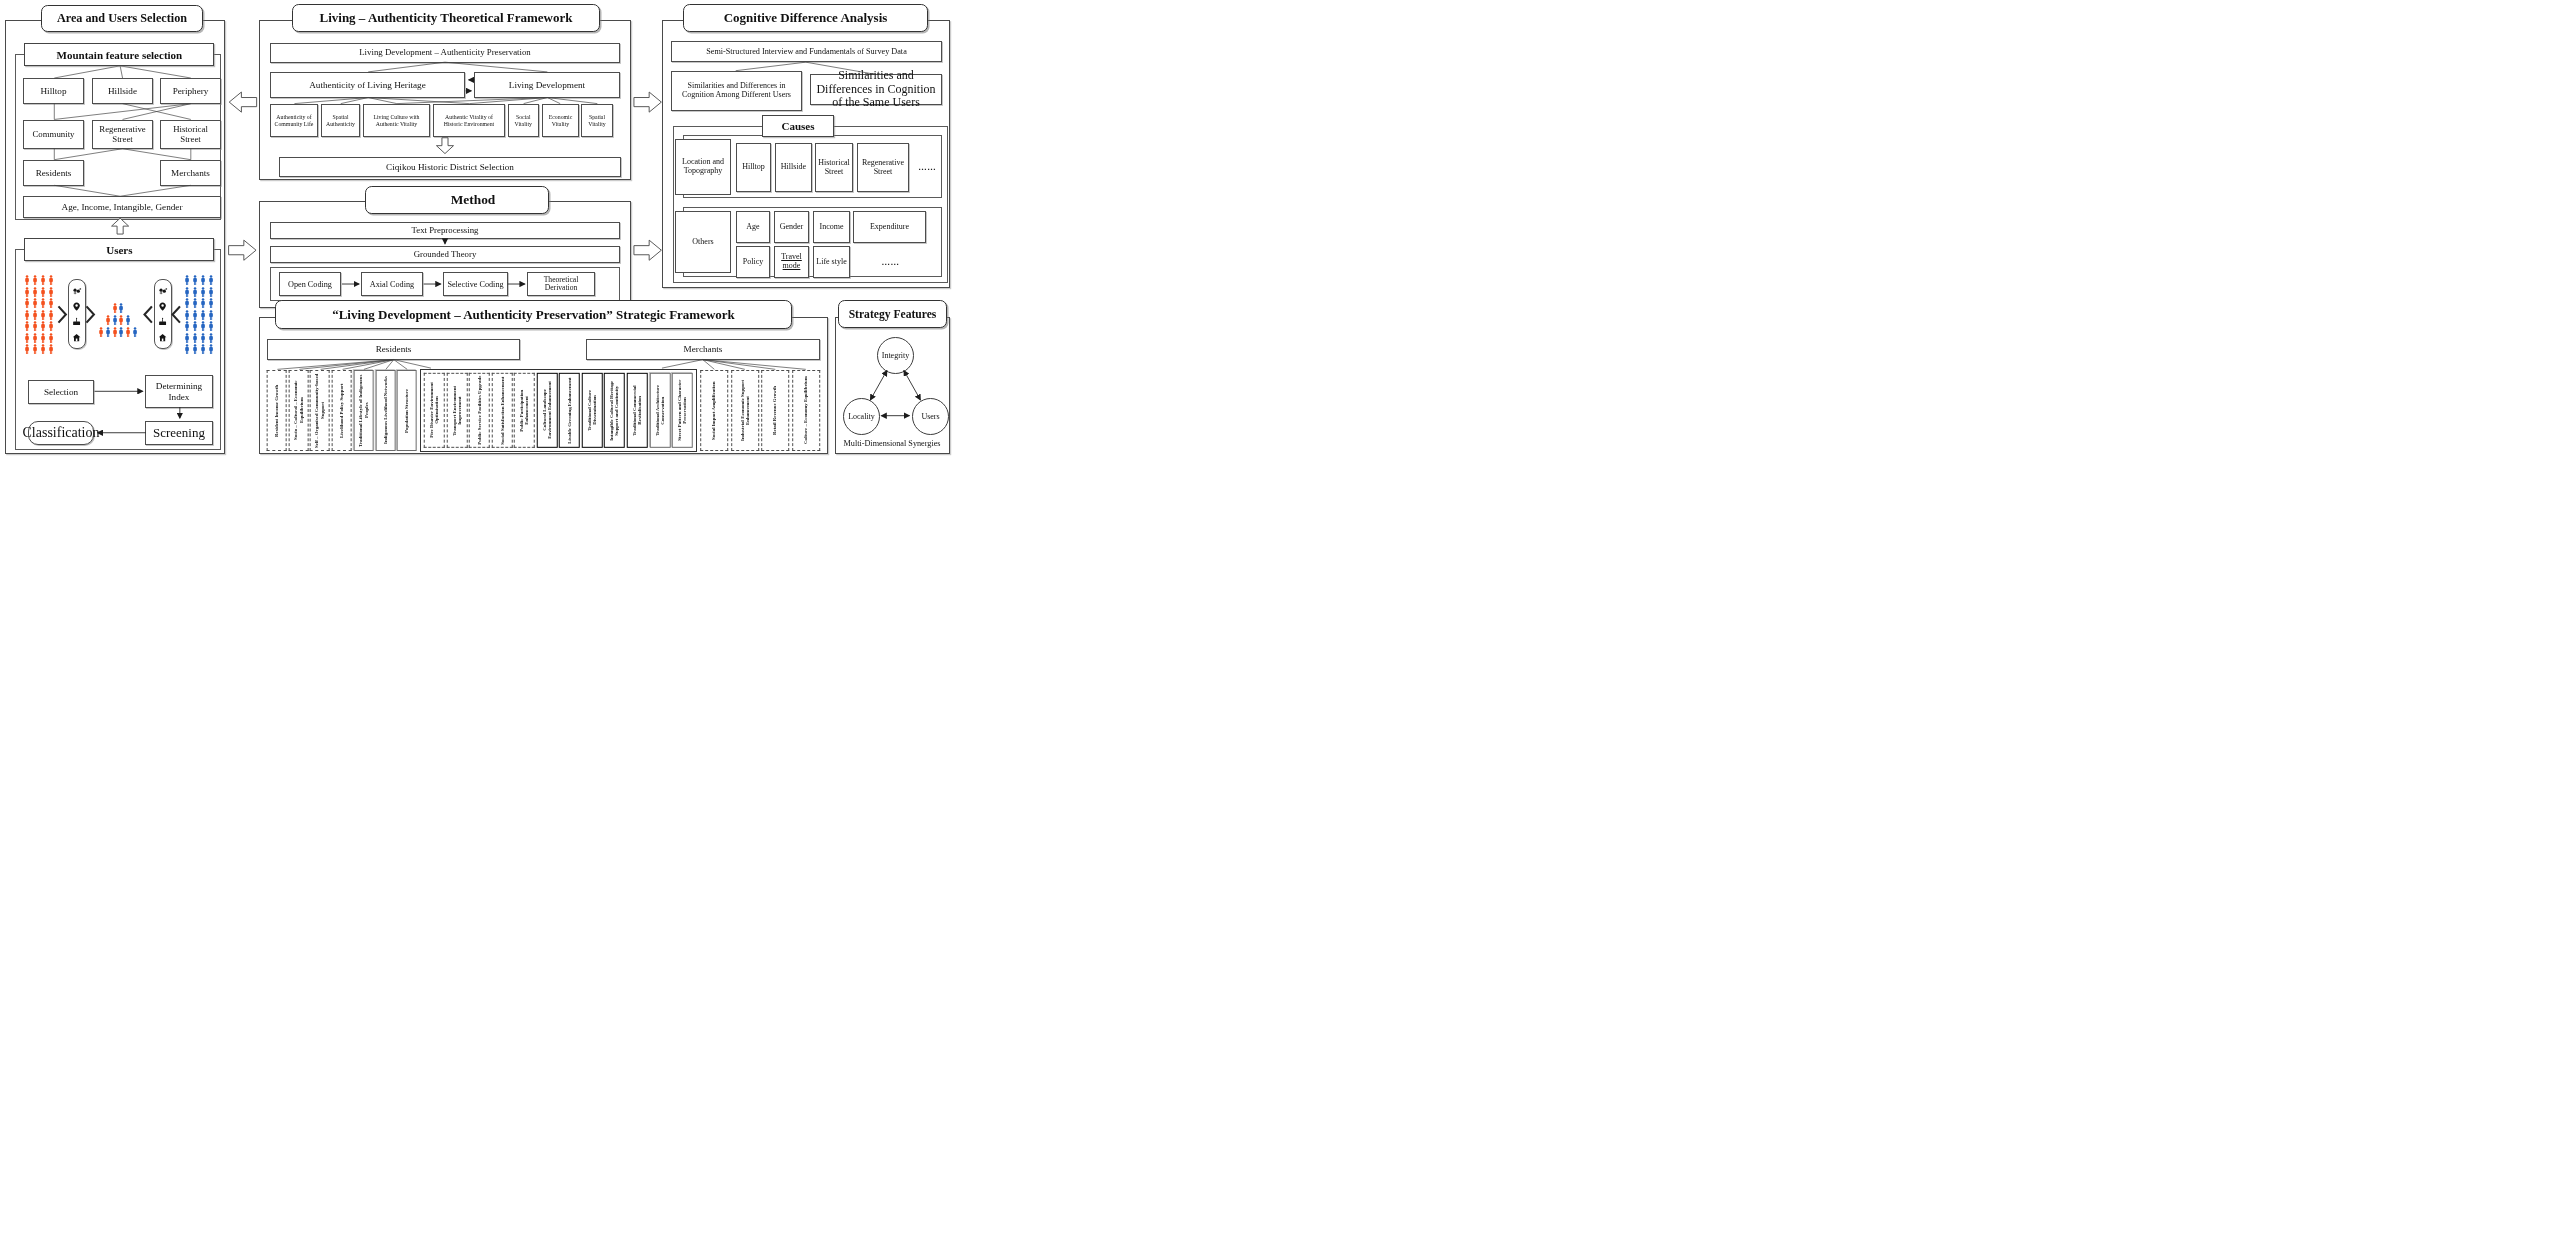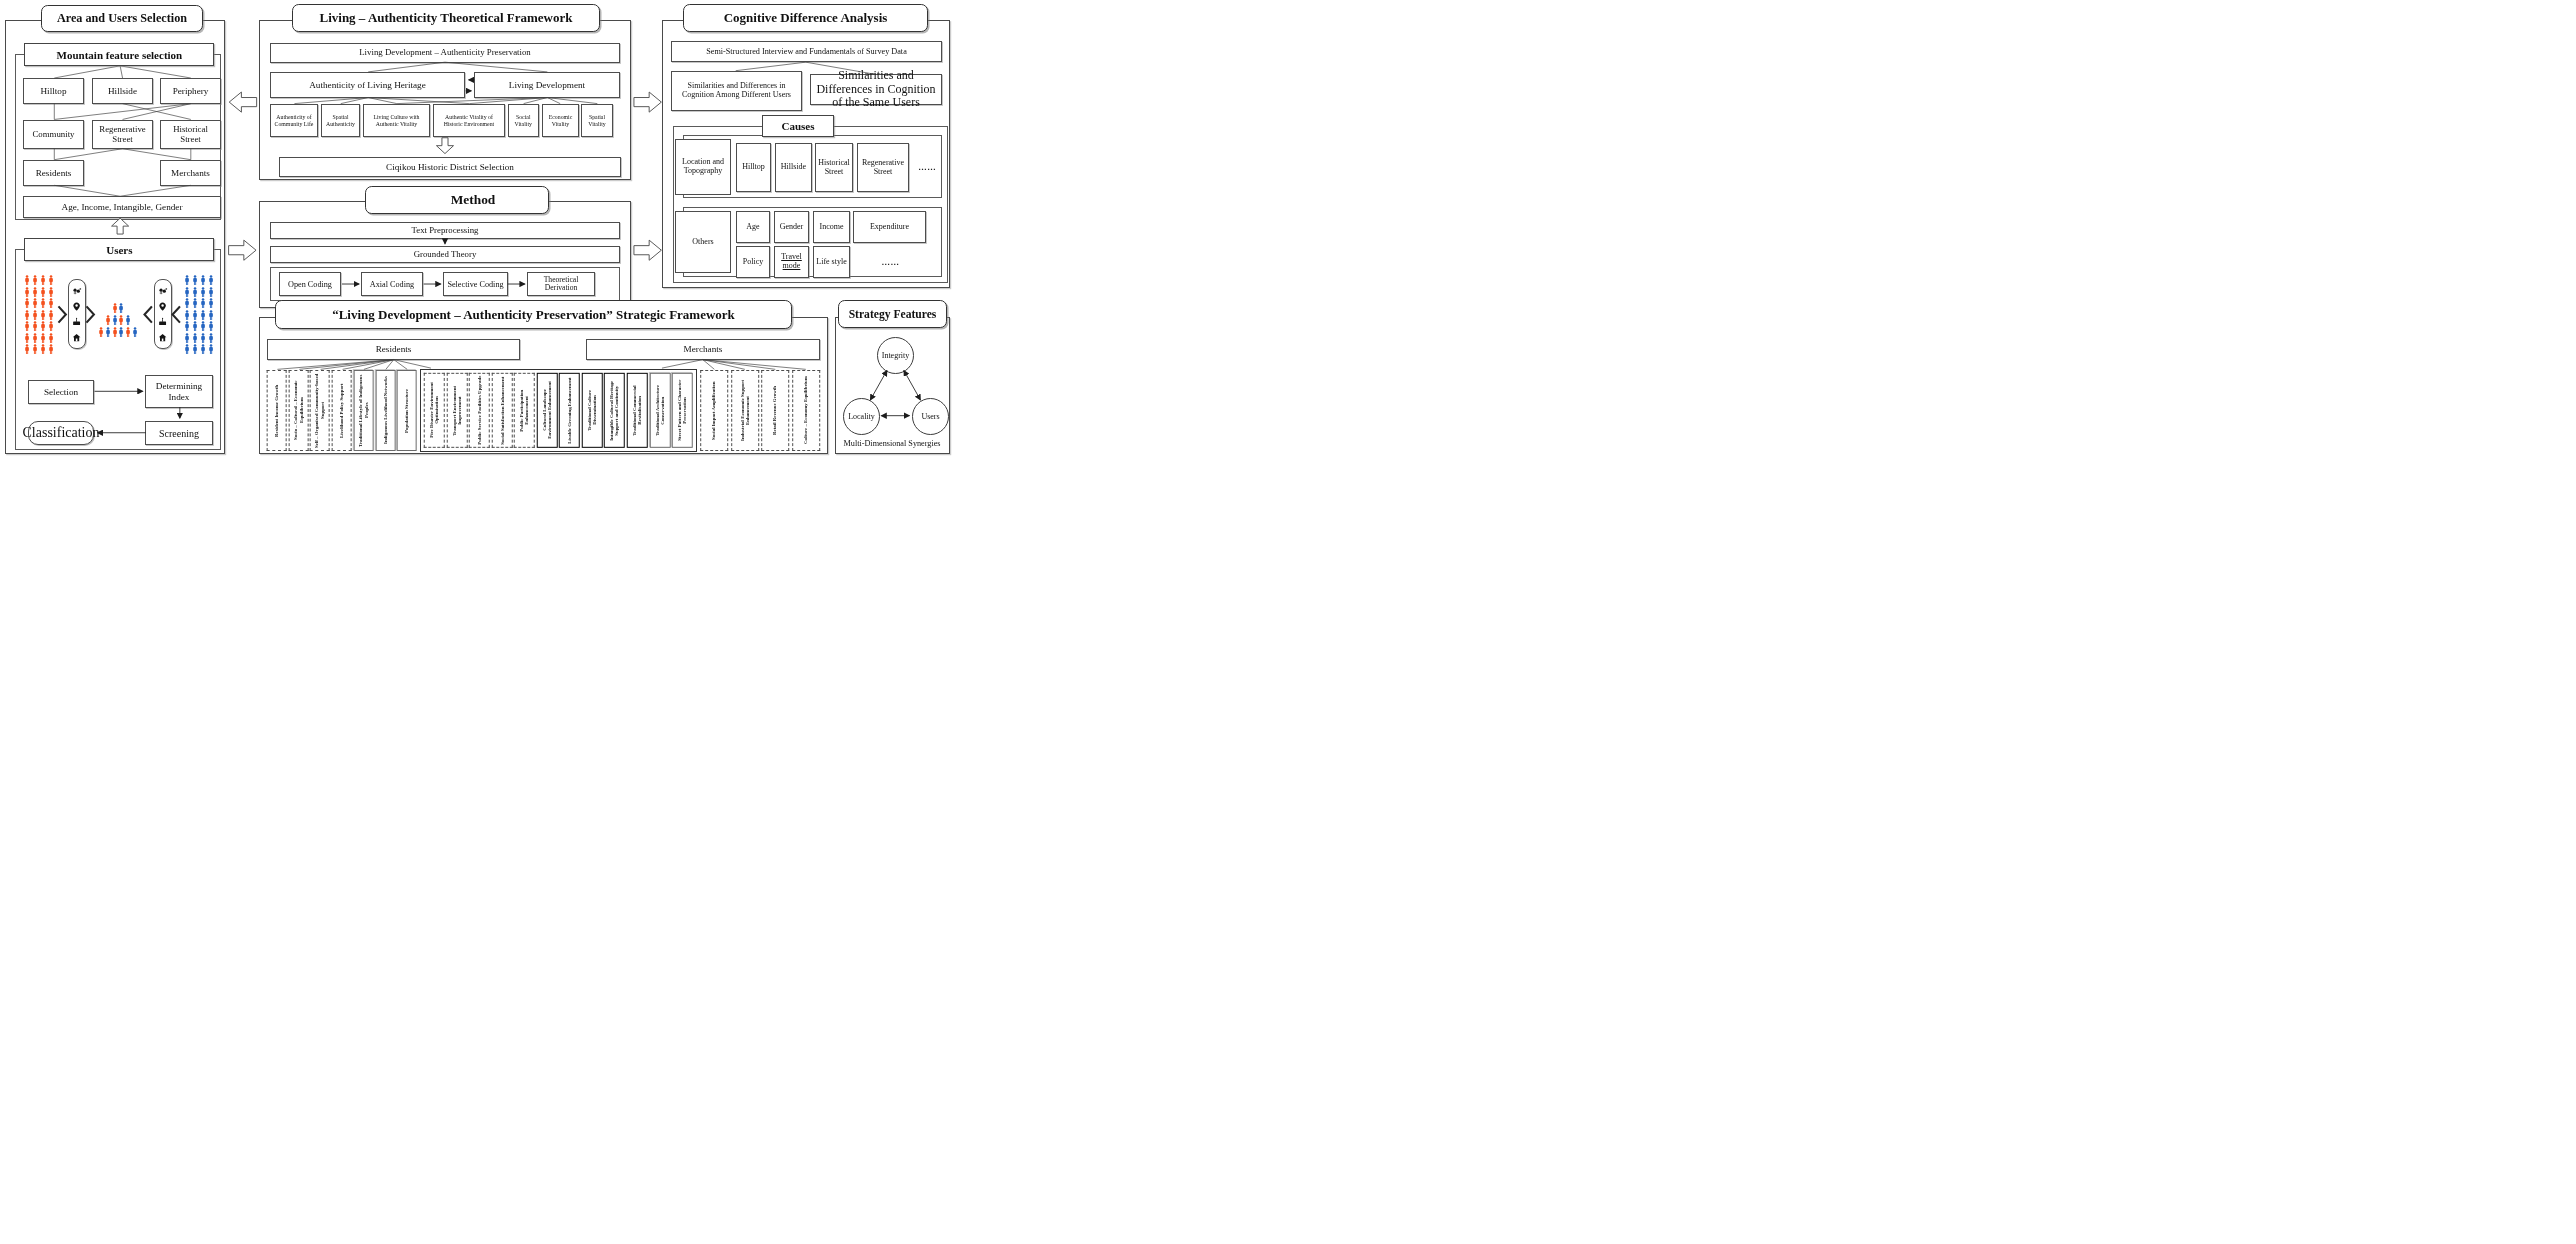"Screening" div.box { font-size: 10px -> 13px }
